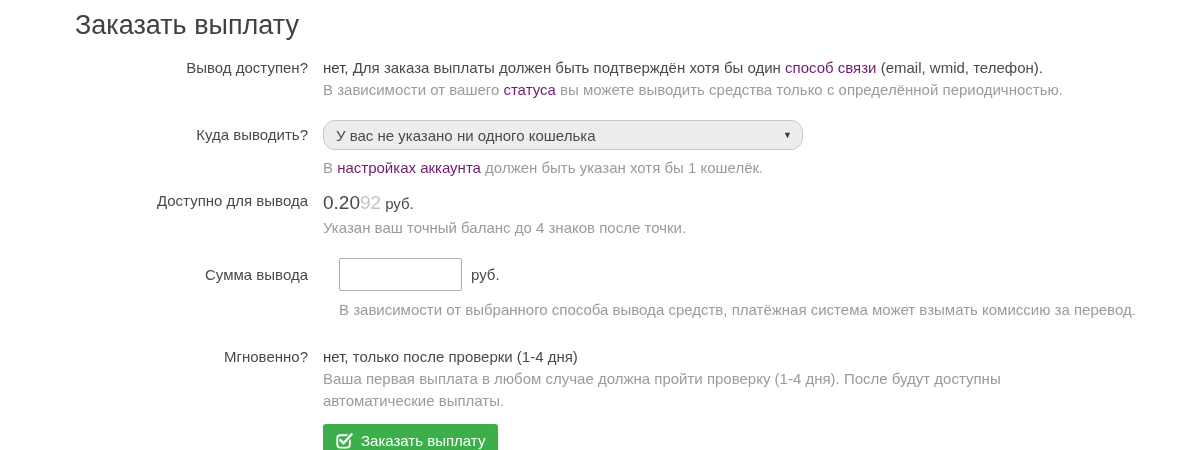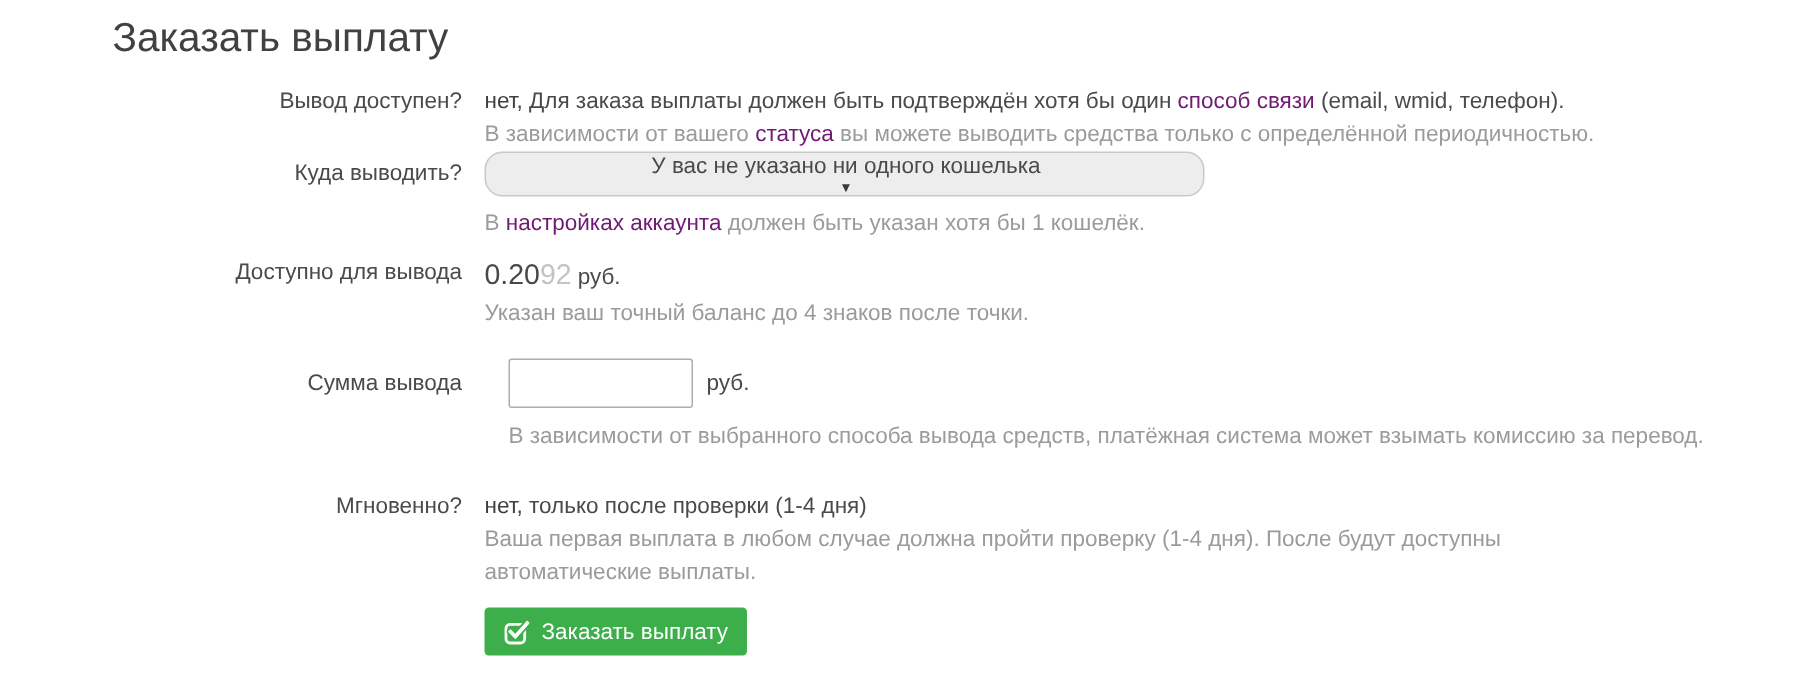"Вывод доступен?" .mb-row1 { margin-bottom: none -> 19px }
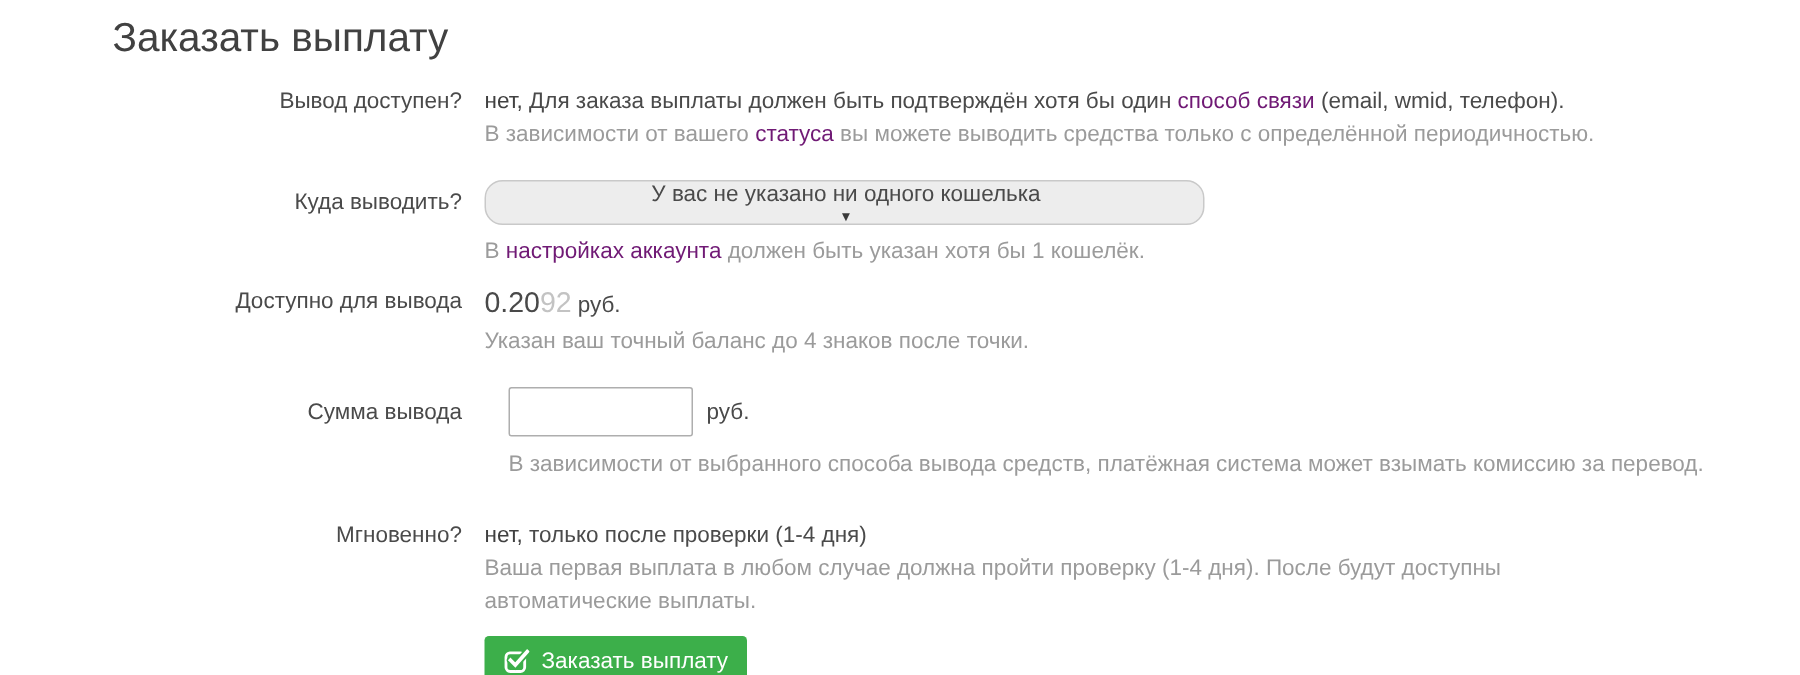"У вас не указано ни" .select-box { flex-direction: column -> none }
